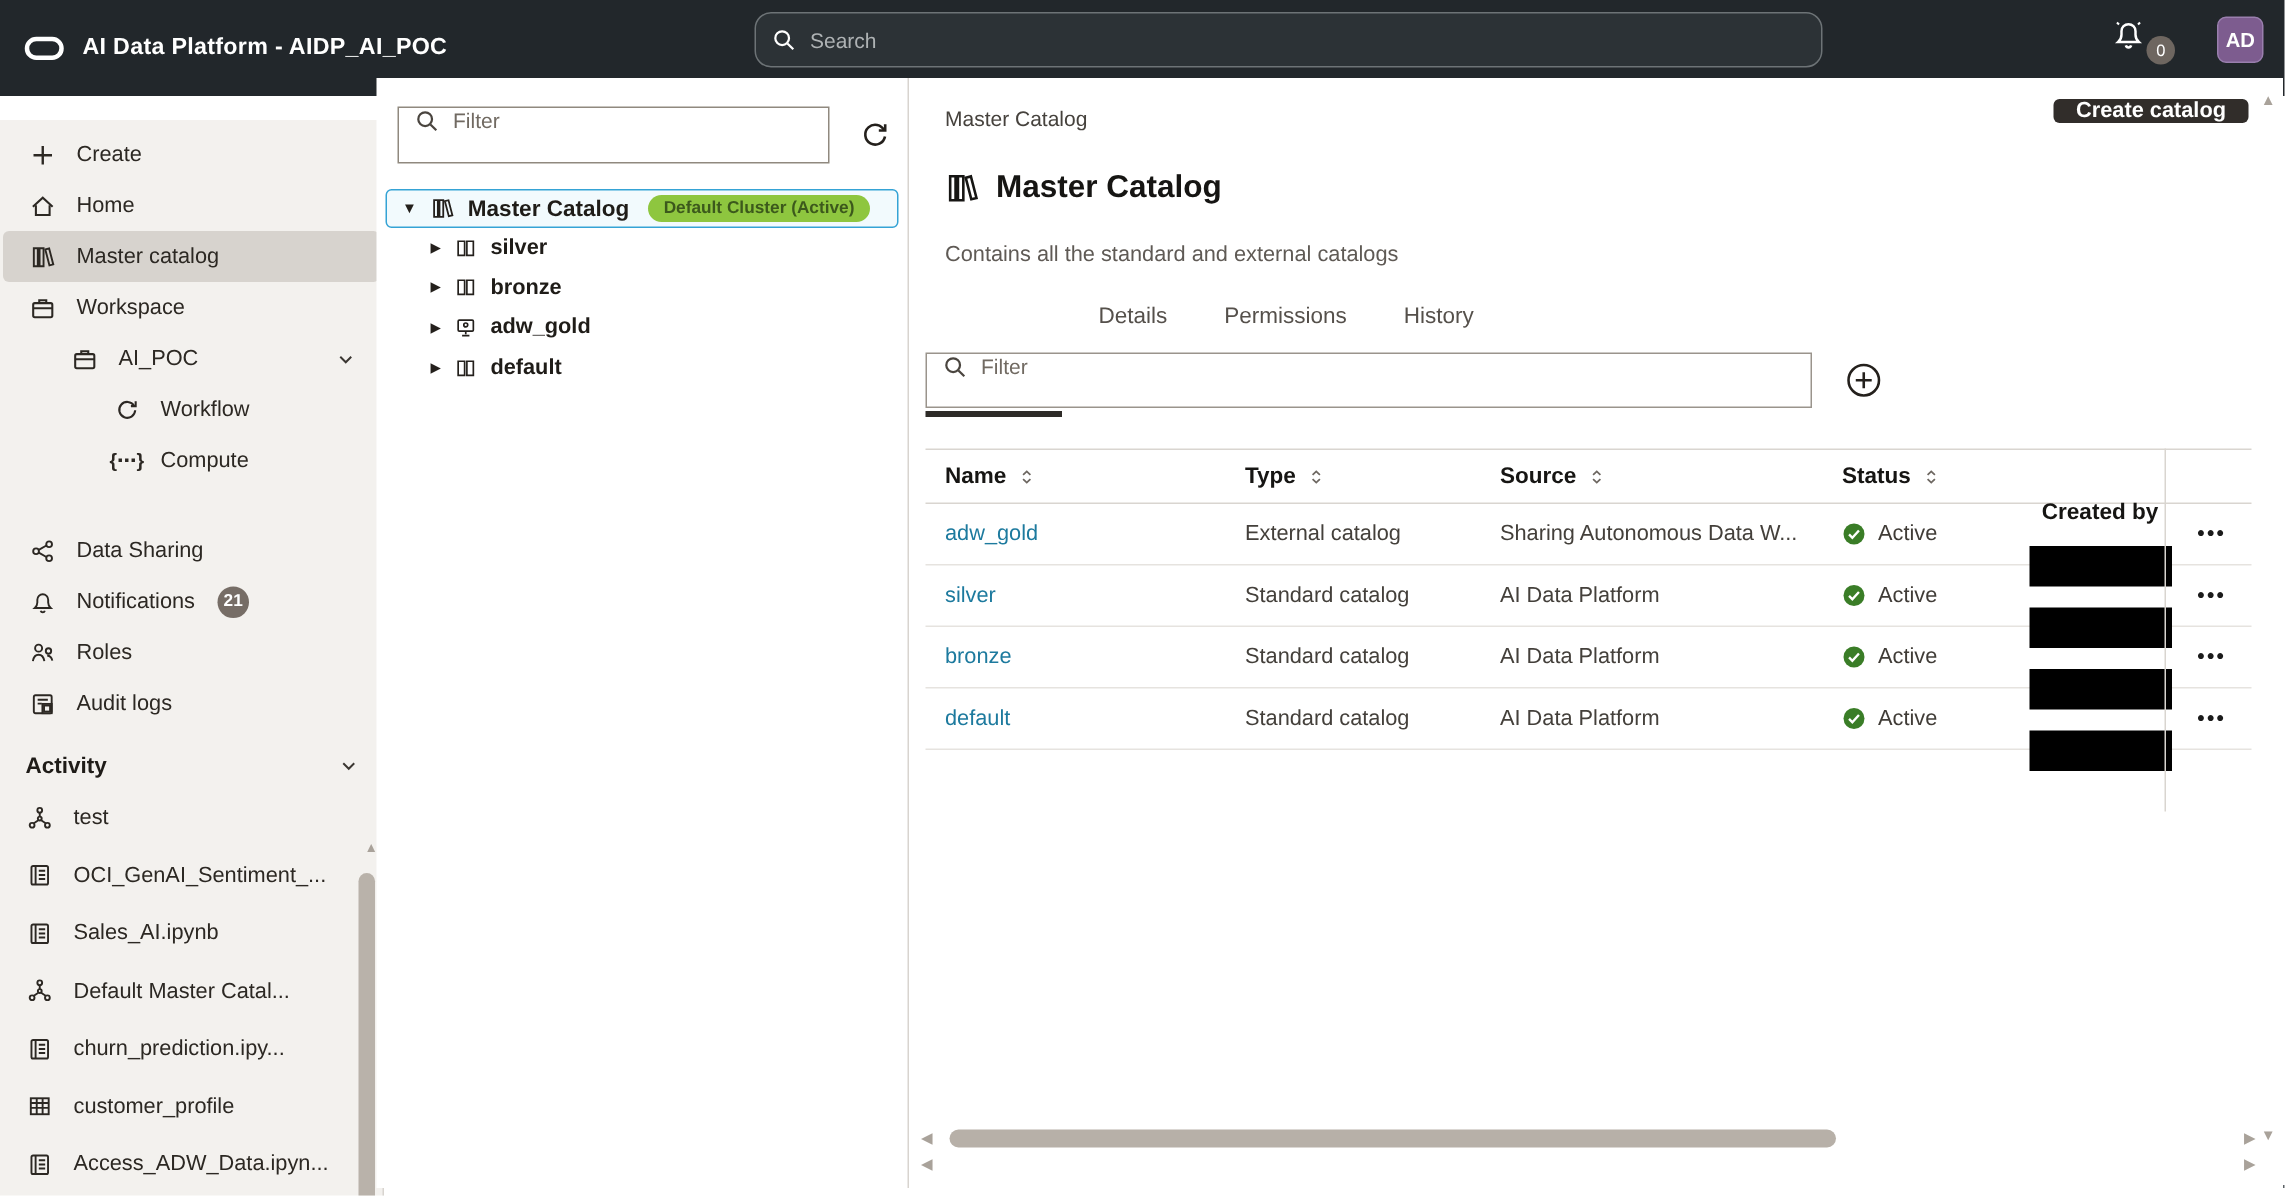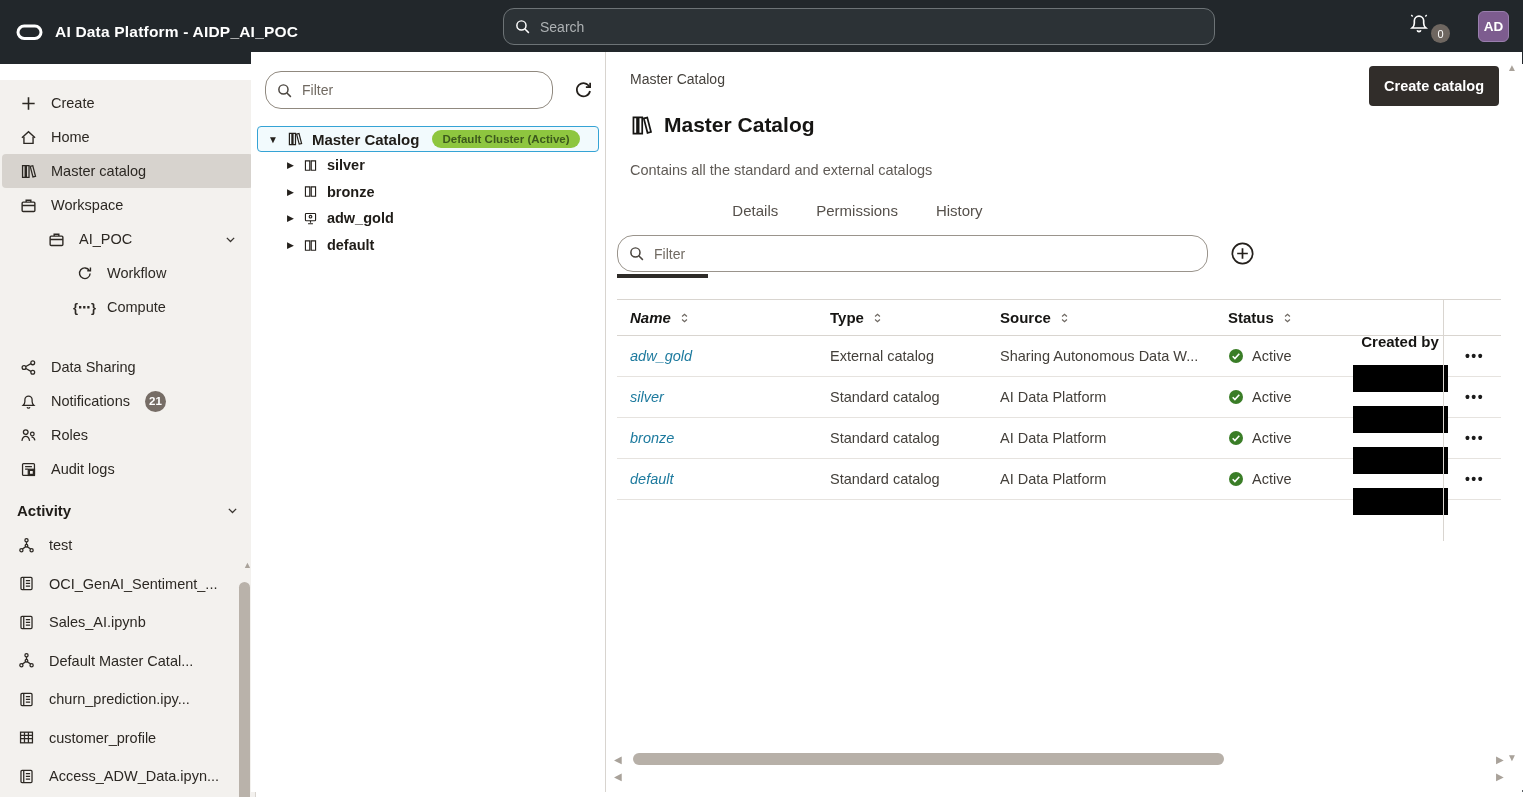"Filter" .filter-box { align-items: center -> flex-start; border-radius: 16px -> 0 }
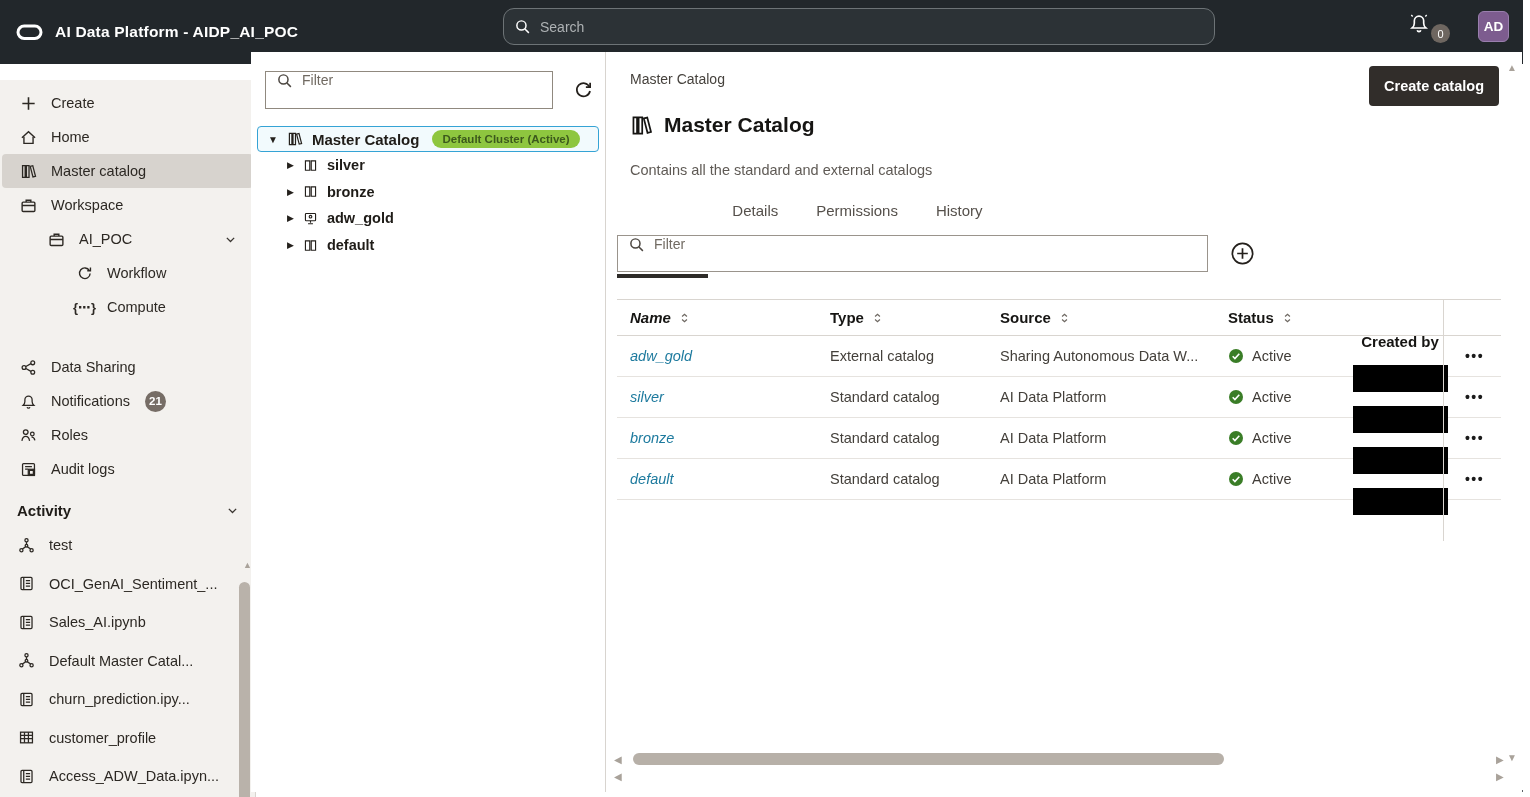"Create catalog" .create-btn { height: 40px -> 16px }
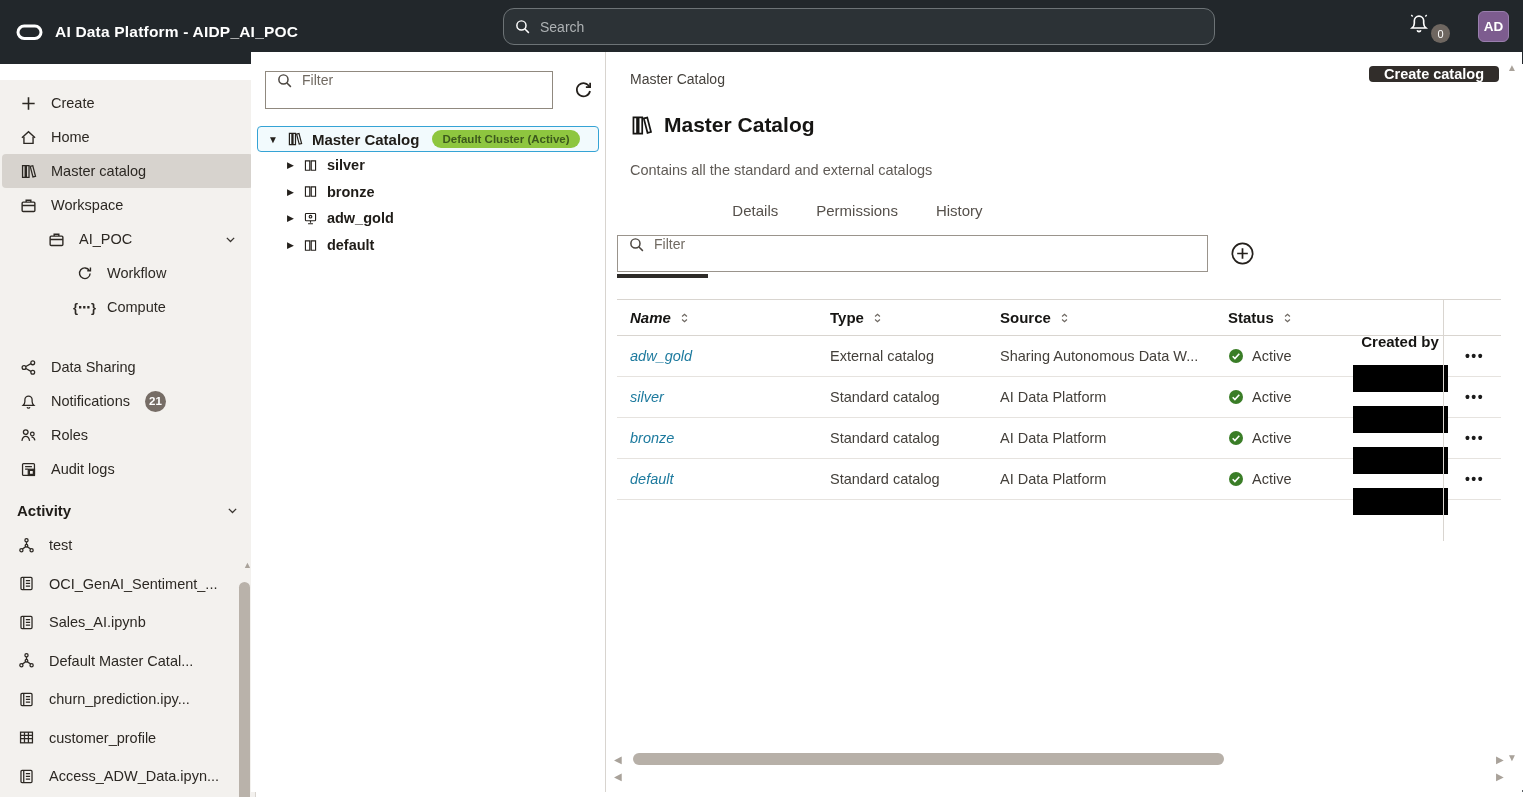"Name" .c-name { font-style: italic -> none }
